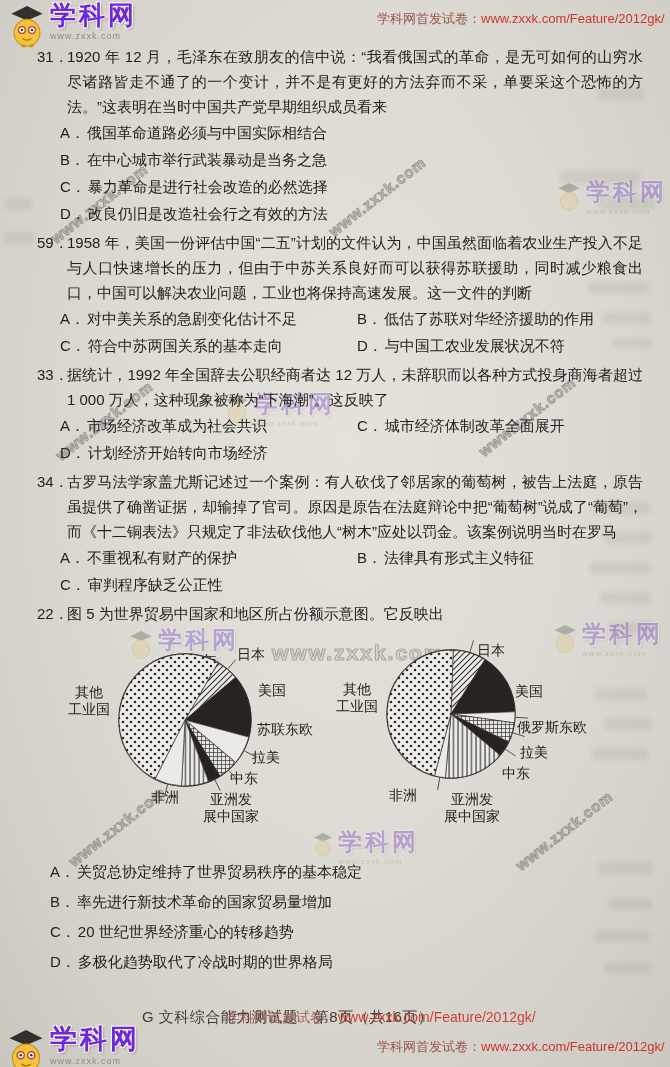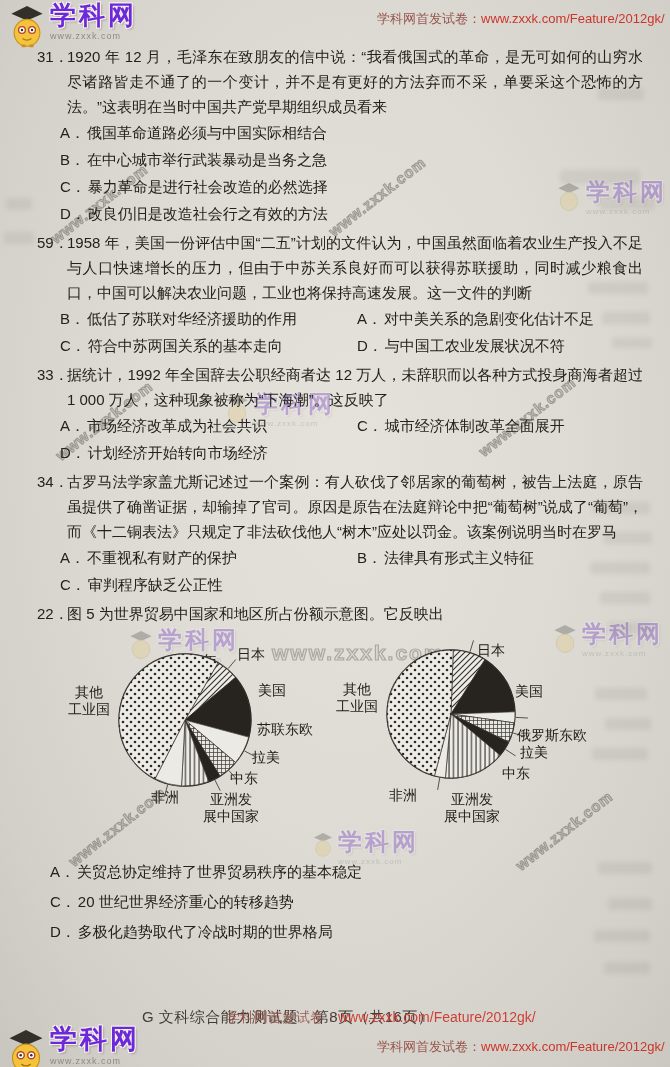"B．低估了苏联对华经济援助的作用" div.opt { order: before "A．对中美关系的急剧变化估计不足" -> after "A．对中美关系的急剧变化估计不足" }
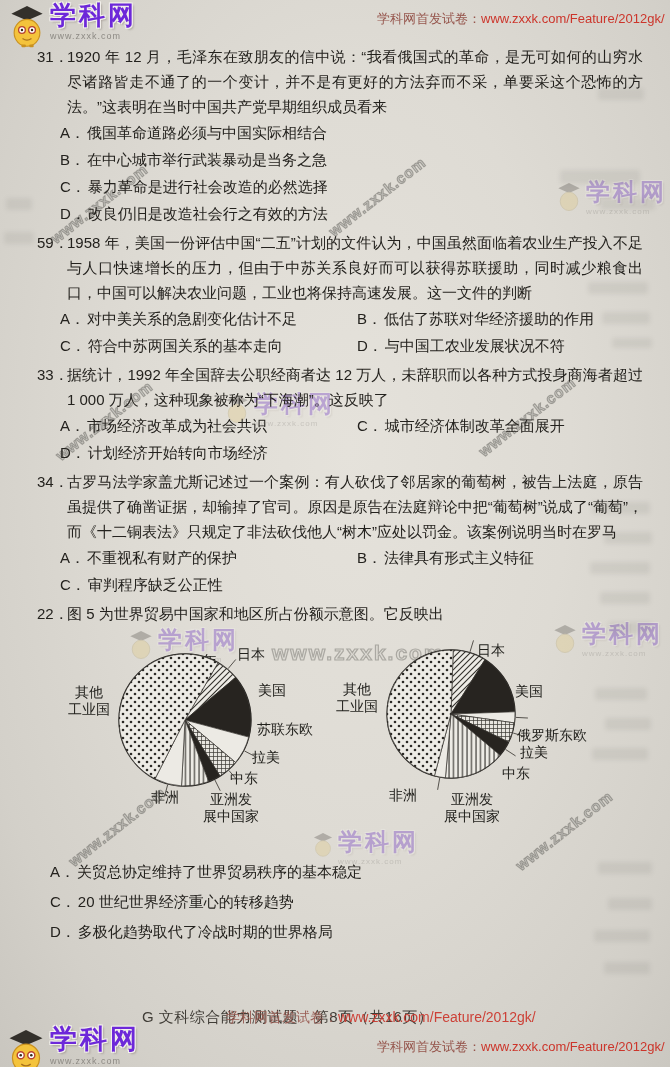"俄罗斯东欧" div.plabel { top: 98px -> 90px }
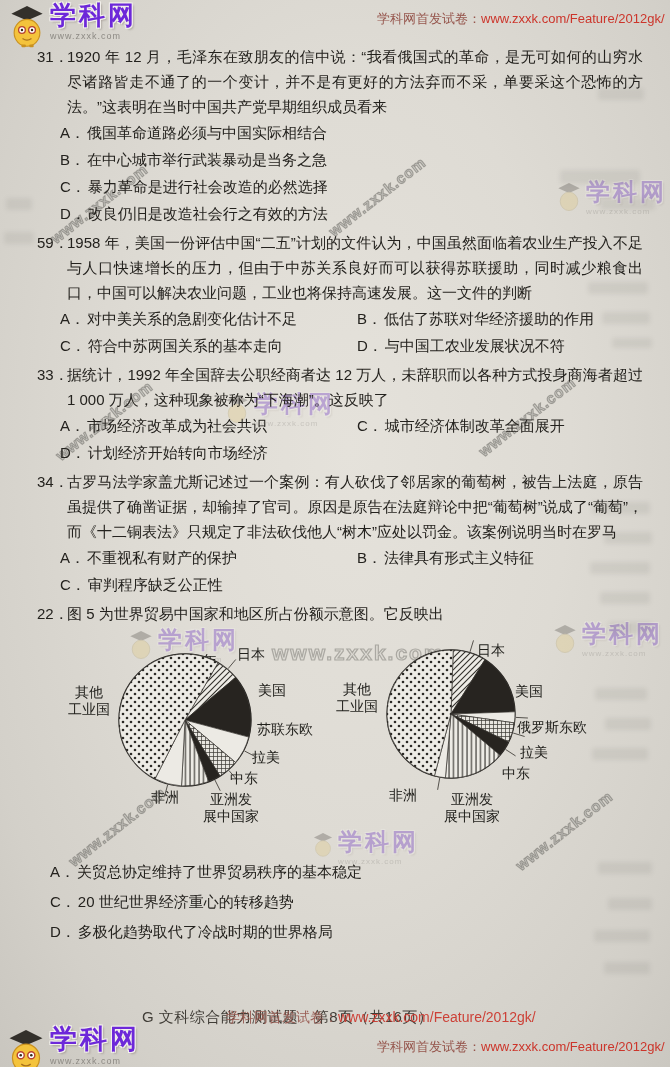"B．率先进行新技术革命的国家贸易量增加" div.opt { html: none -> <div><span>B．</span><span>率先进行新技术革命的国家贸易量增加</span></div> }
